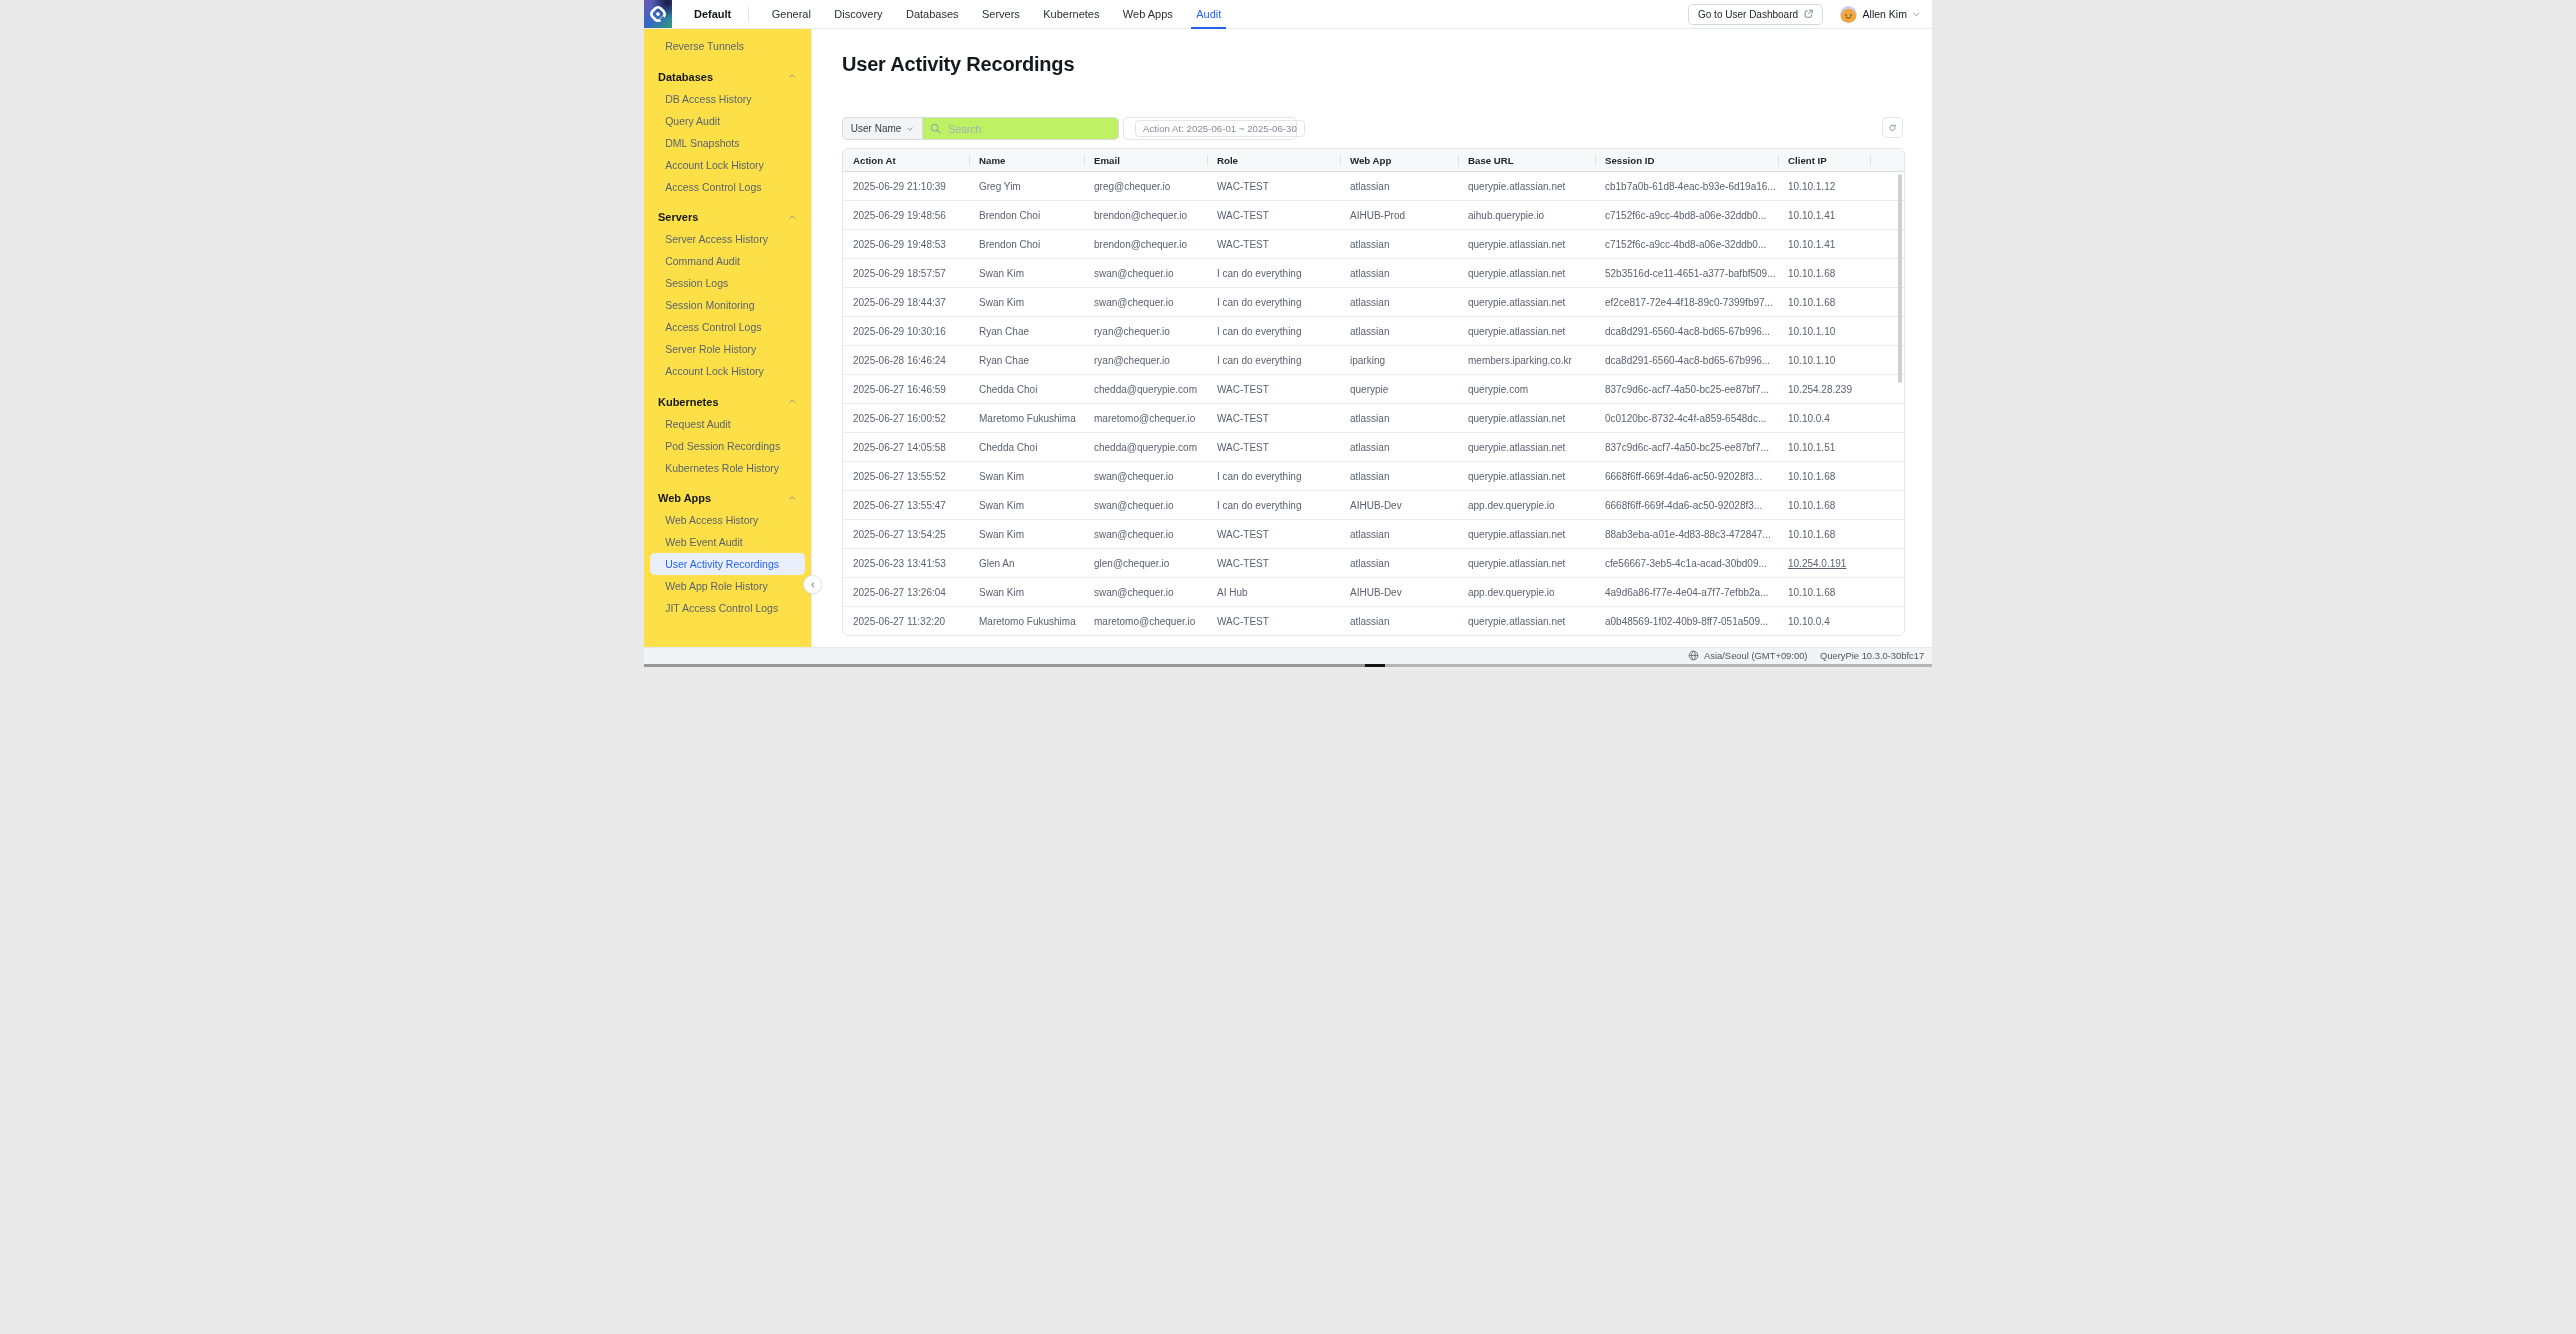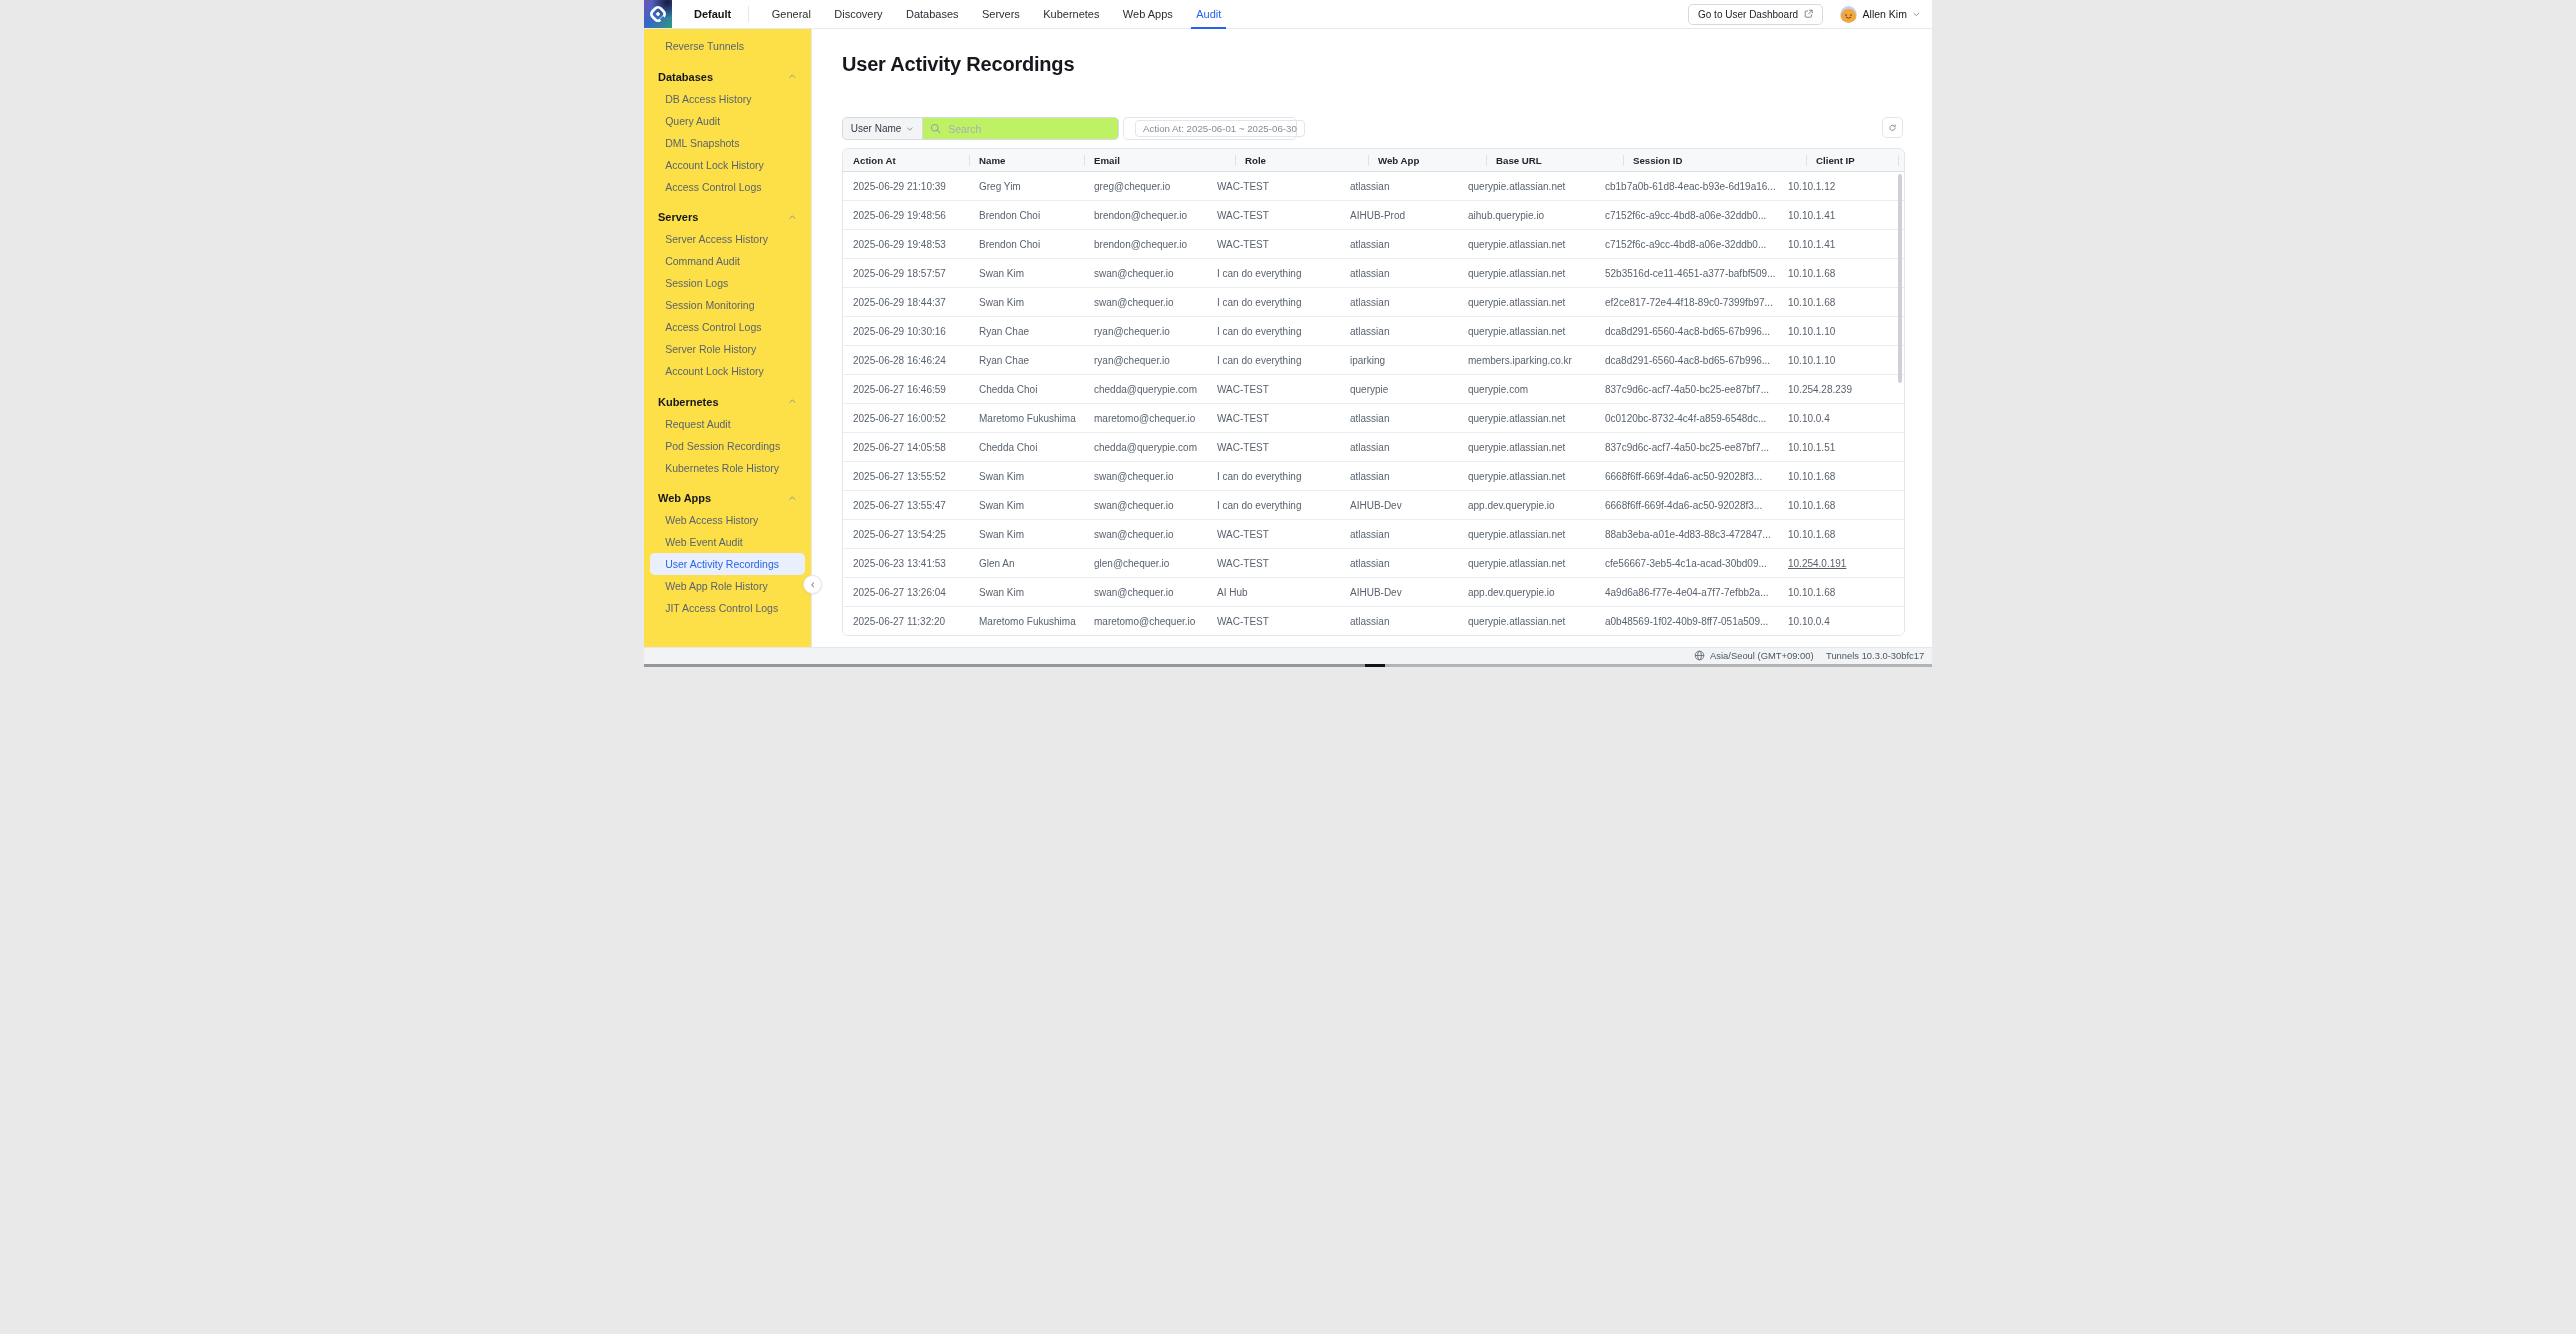"Role" div.th { margin-left: 28px -> none }
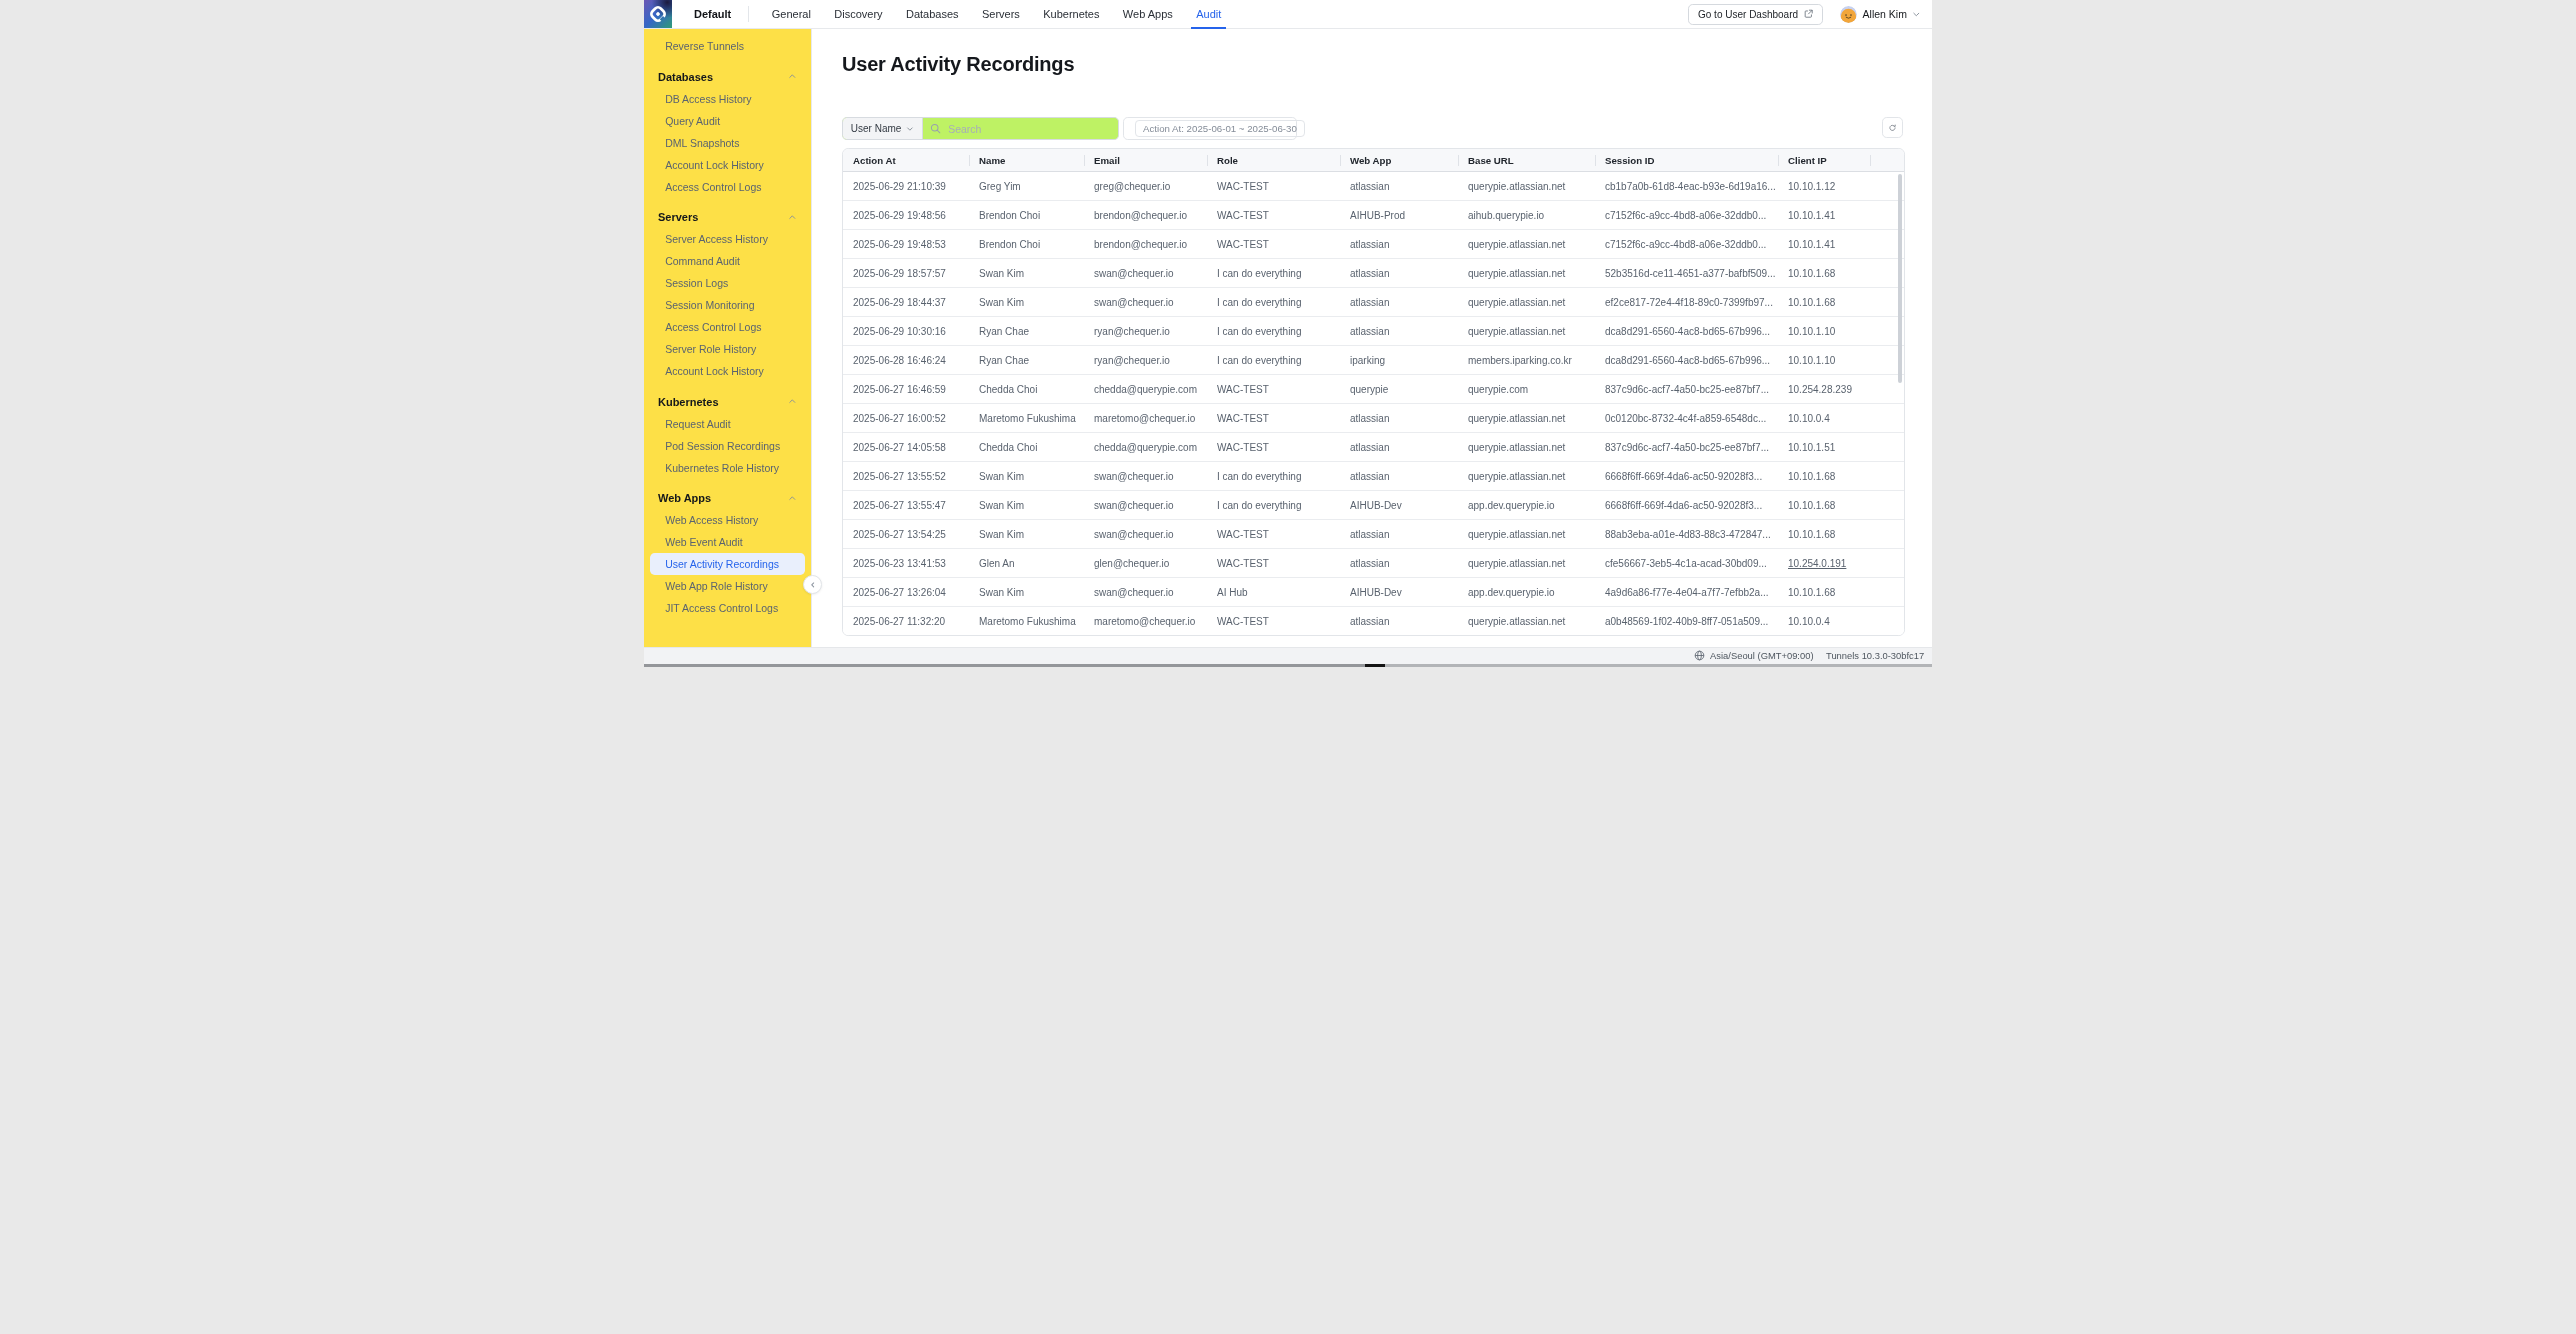"Tunnels 10.3.0-30bfc17" span.ver { text: Tunnels -> QueryPie }
